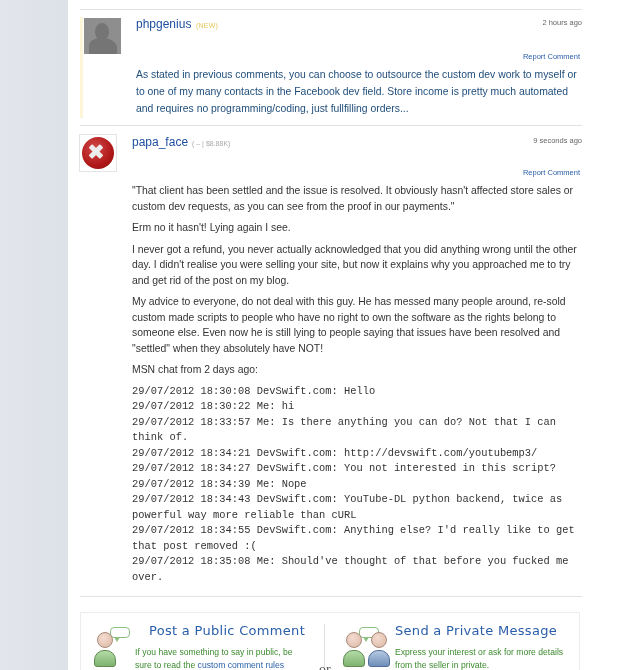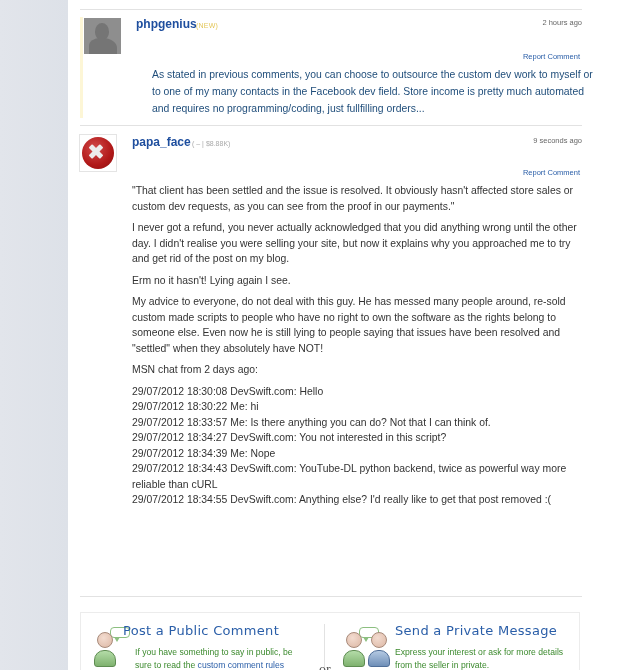"phpgenius" .username { font-weight: bold -> normal }
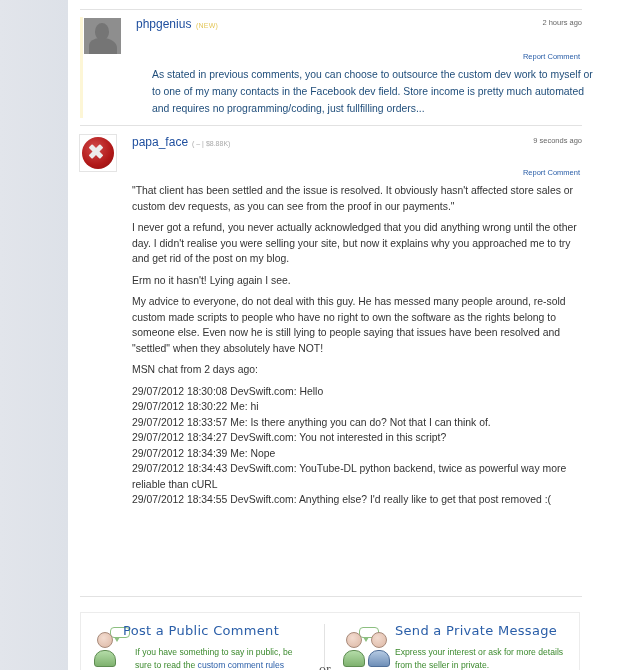"As stated in previous comments," .body1 { margin-left: 16px -> none }
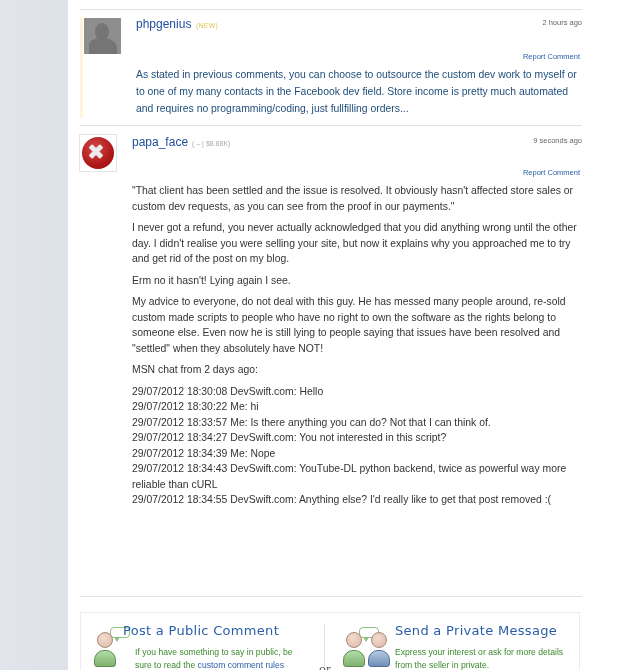"I never got a refund," p { order: before "Erm no it hasn't! Lying" -> after "Erm no it hasn't! Lying" }
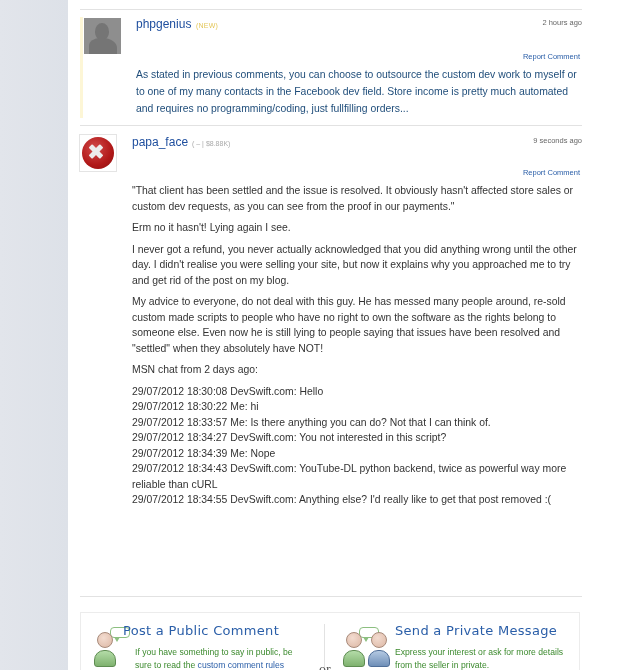"29/07/2012 18:30:08 DevSwift.com: Hello" .body2 .chat-line { font-family: none -> Liberation Mono, monospace }
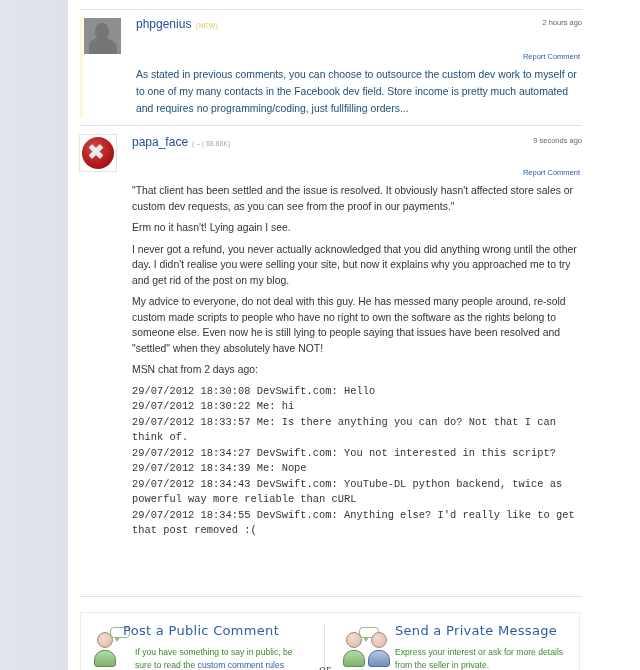"29/07/2012 18:34:21 DevSwift.com:" span.chat-line { html: none -> <span>29/07/2012 18:34:21 DevSwift.com: http://devswift.com/youtubemp3/</span> }
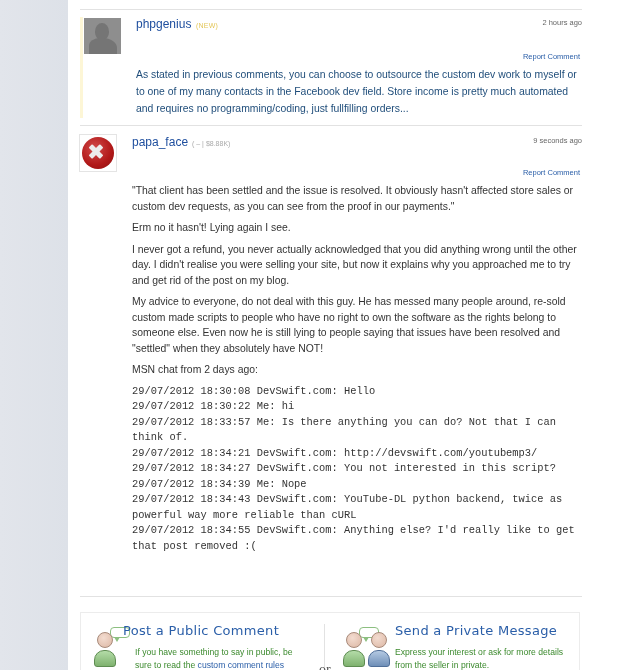"29/07/2012 18:35:08 Me: Should've" span.chat-line { html: none -> <span>29/07/2012 18:35:08 Me: Should've thought of that before you fucked me over.</span> }
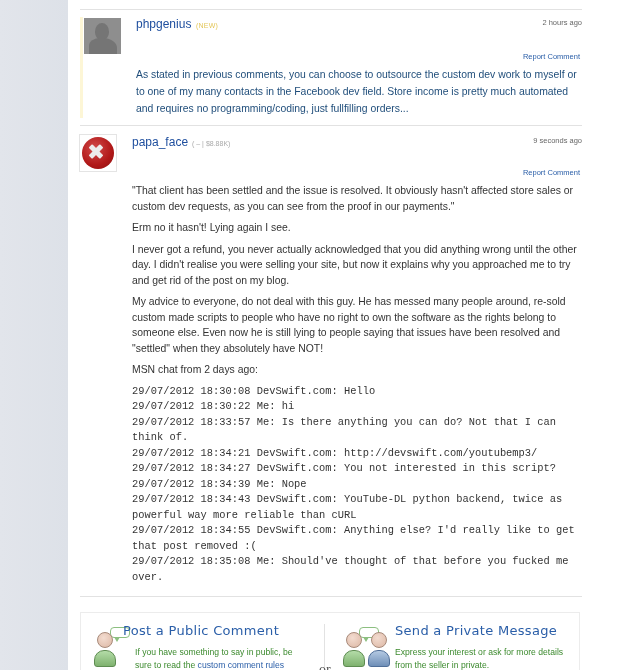"Post a Public Comment" a.action-title { left: 123px -> 149px }
